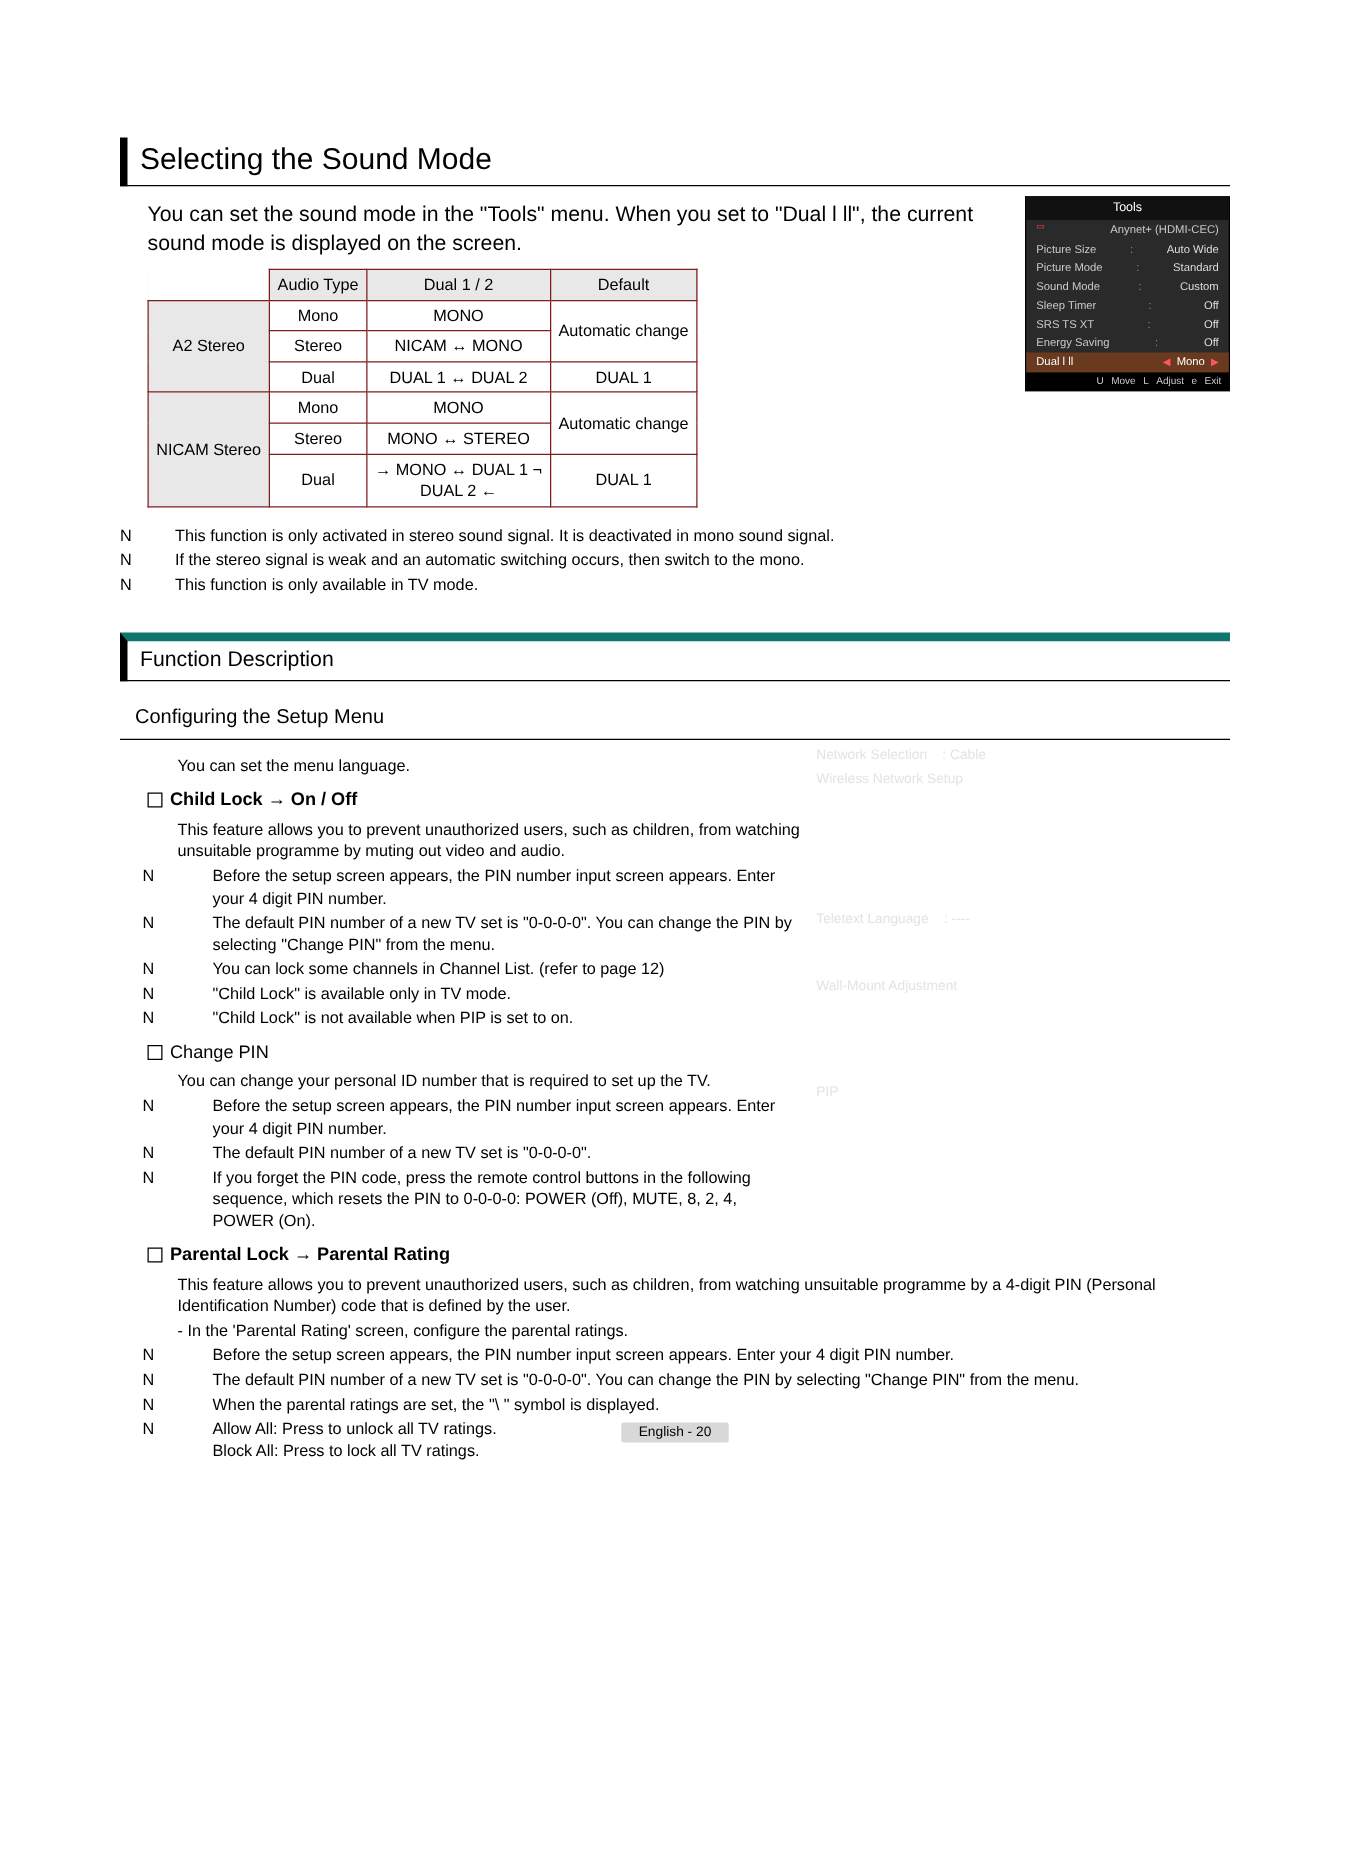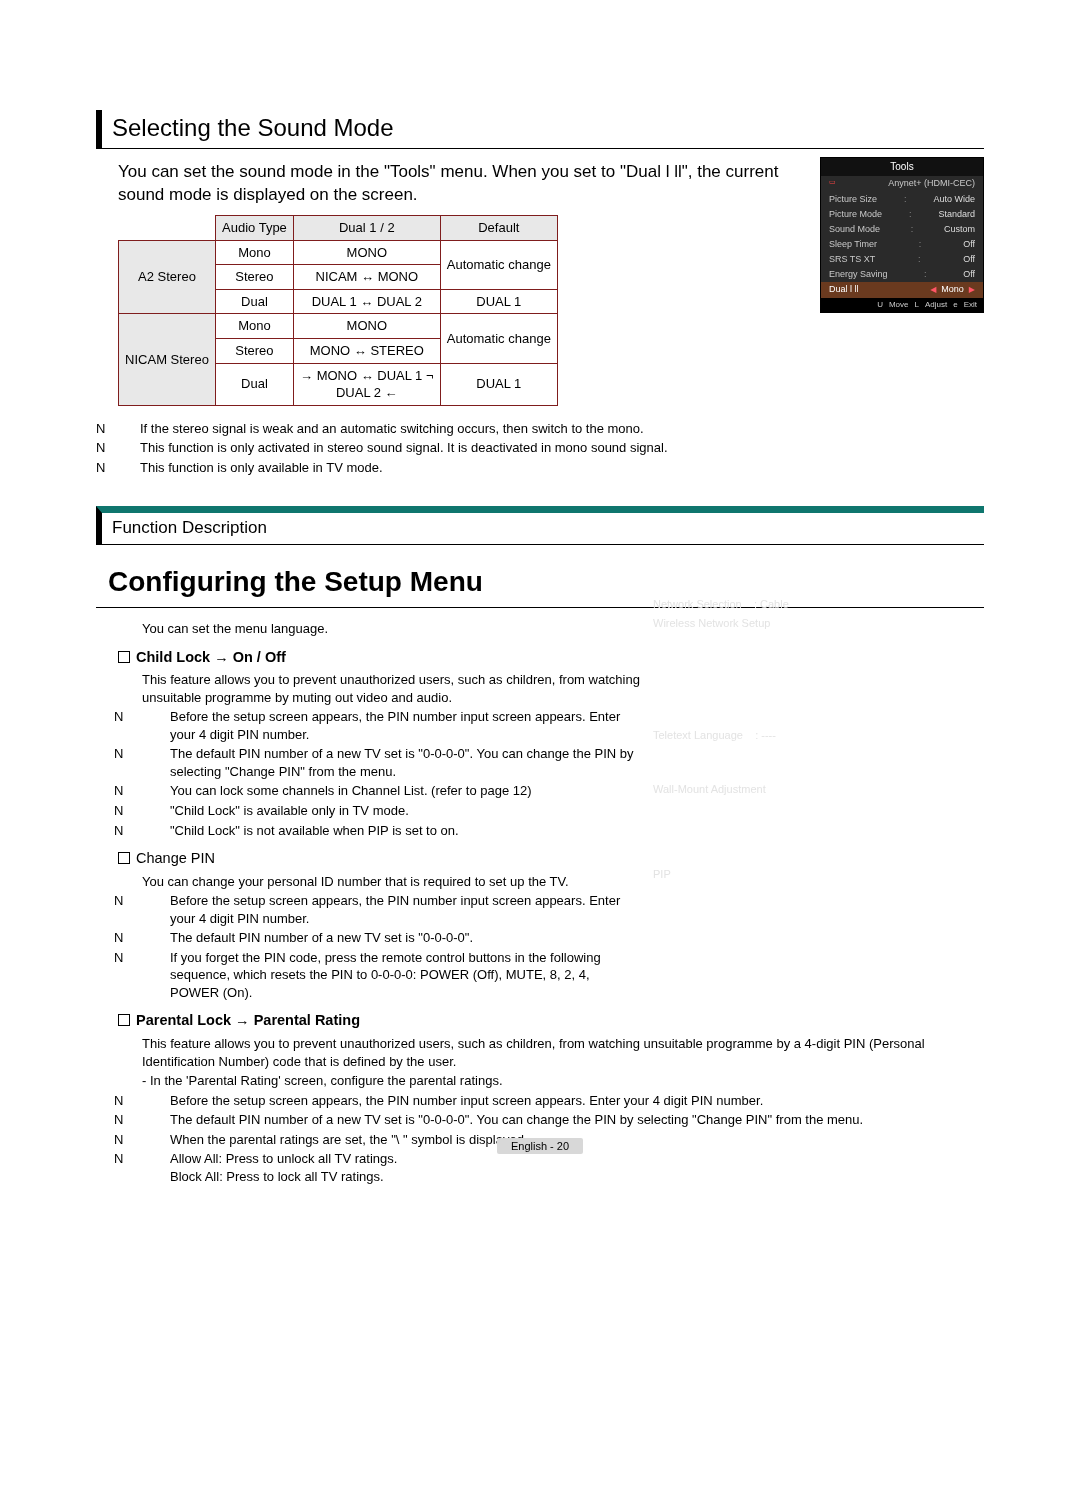"N If the stereo signal" div { order: before "N This function is only activated" -> after "N This function is only activated" }
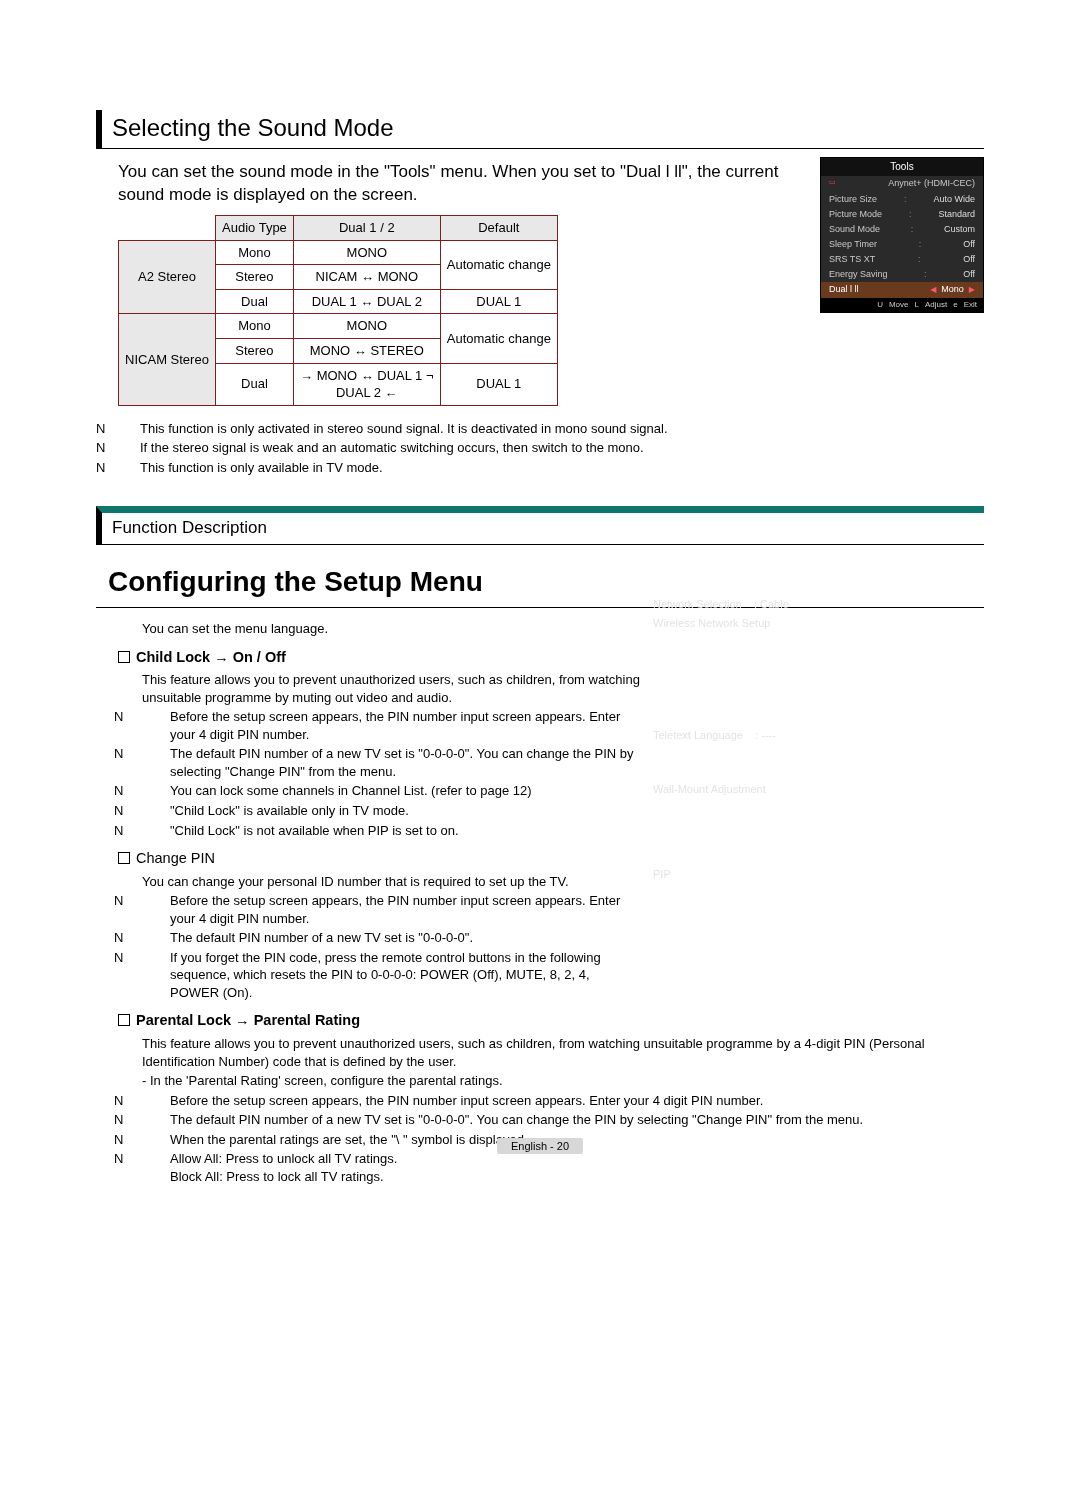"Configuring the Setup Menu" .section-h2 { font-size: 28px -> 16px; font-weight: bold -> normal }
